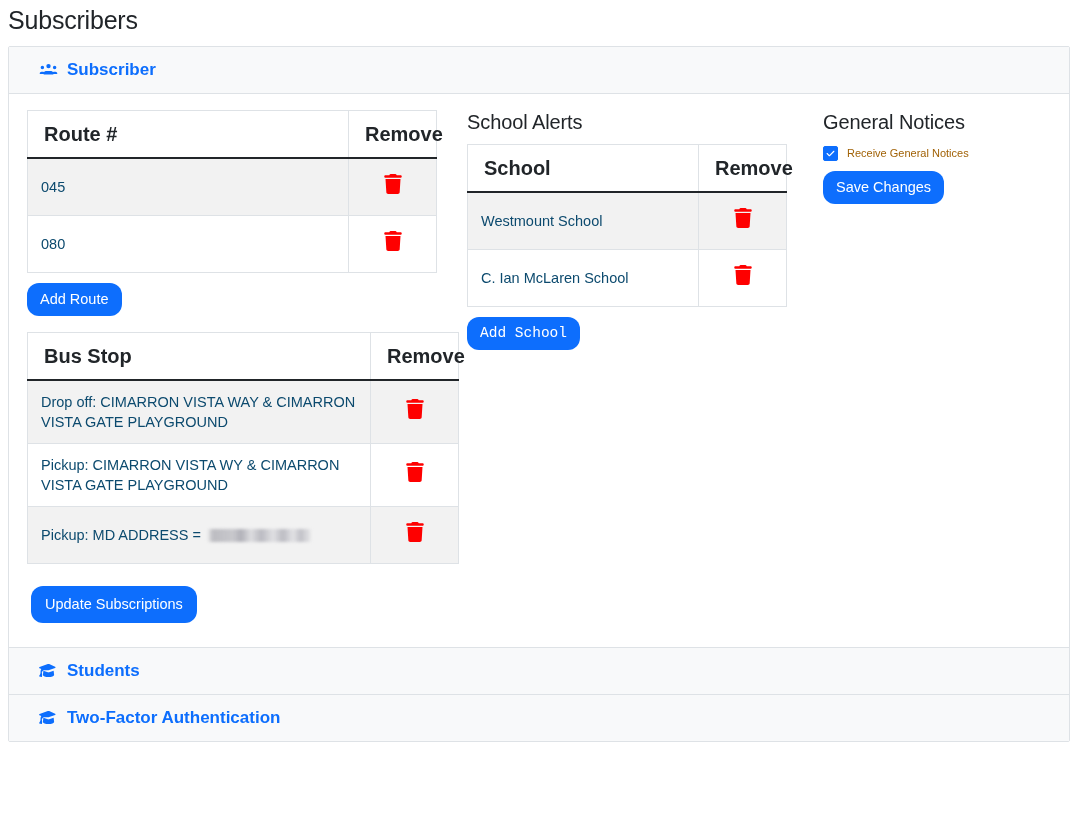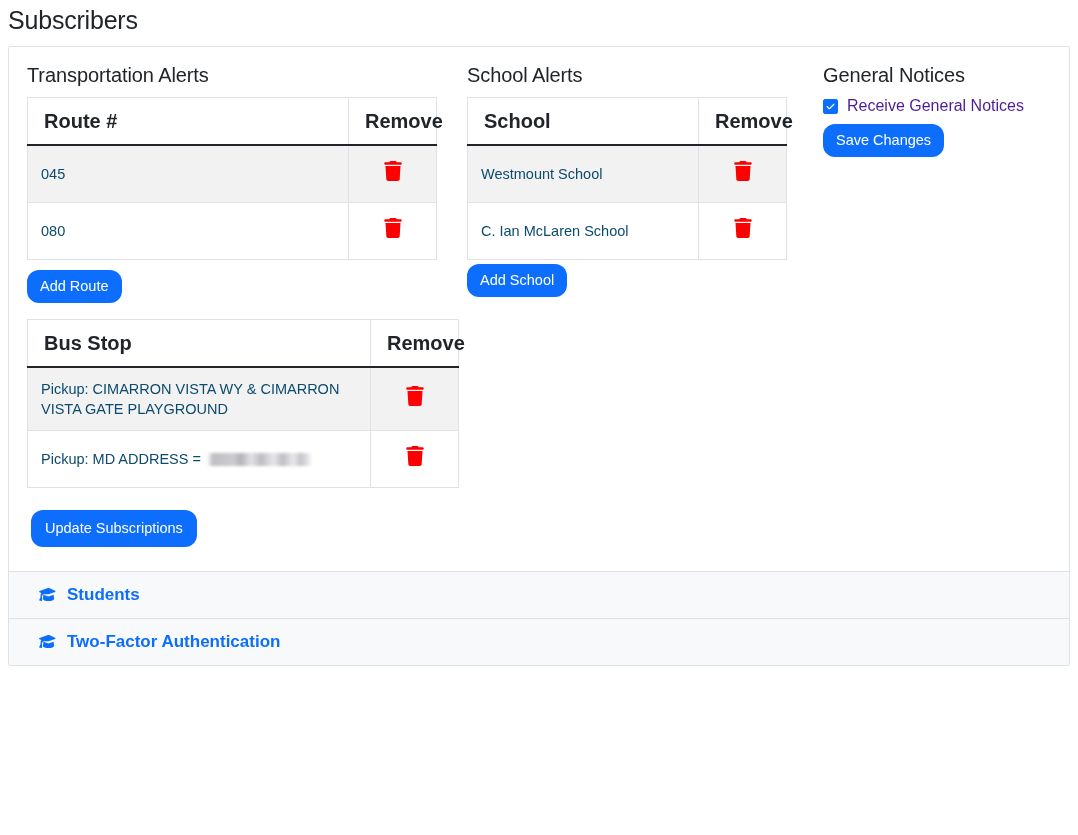"Subscriber" div.acc-header { html: none -> <div> <span> <svg> <path></path> </svg> </span> <span>Subscriber</span> </div> }
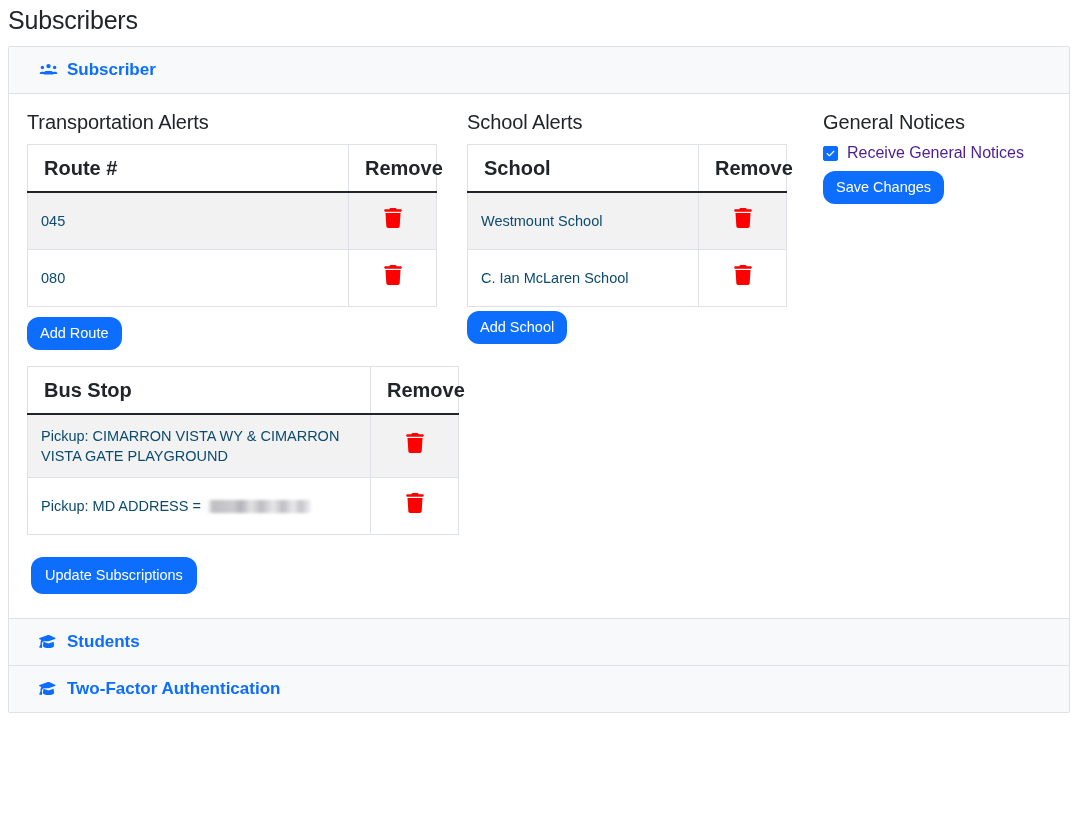"Transportation Alerts" h2.section-title { html: <h2>Transportation Alerts</h2> -> none }
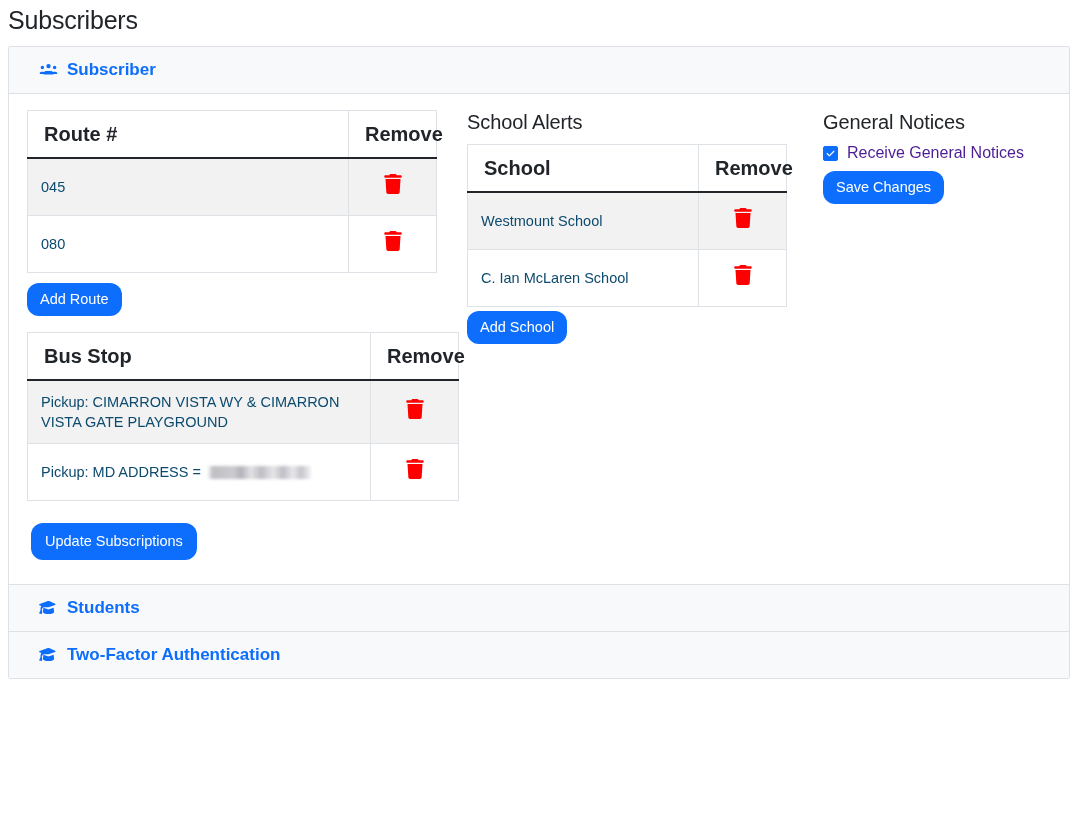"Receive General Notices" .check-label { color: #4c1d95 -> #a16207; font-size: 16px -> 11px }
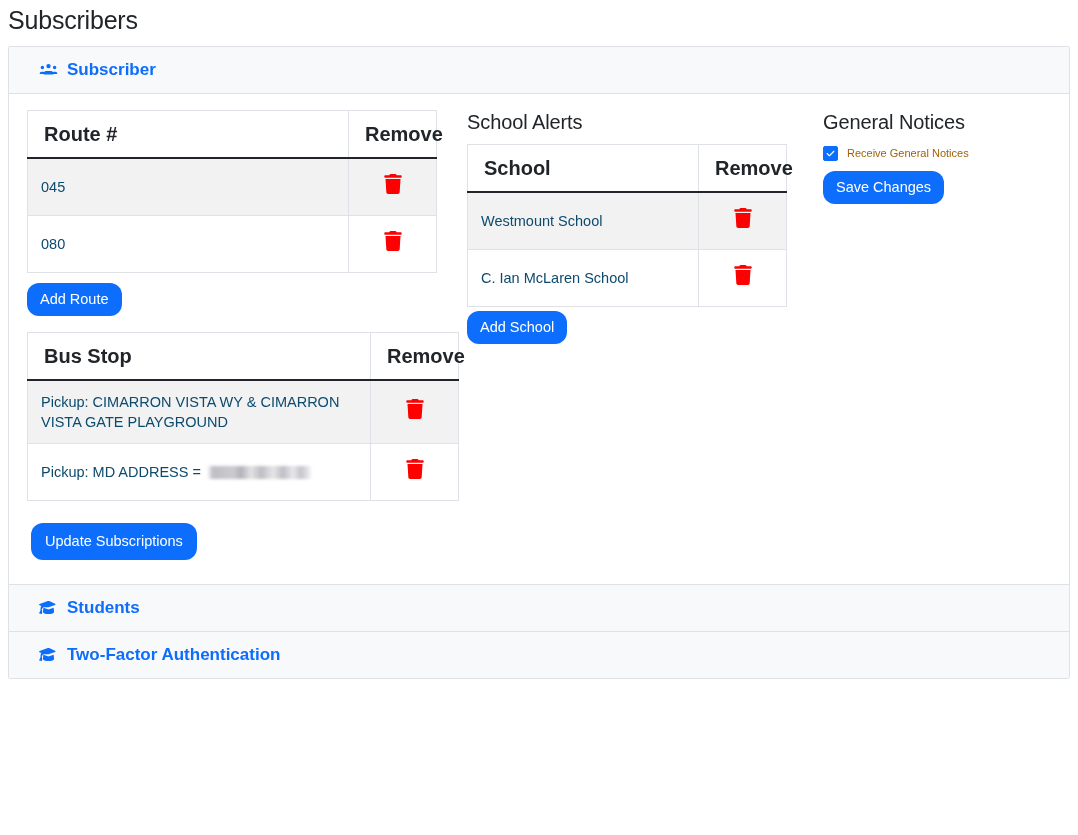"Add School" .btn-addschool { font-family: none -> Liberation Mono, monospace; margin-top: 4px -> 10px }
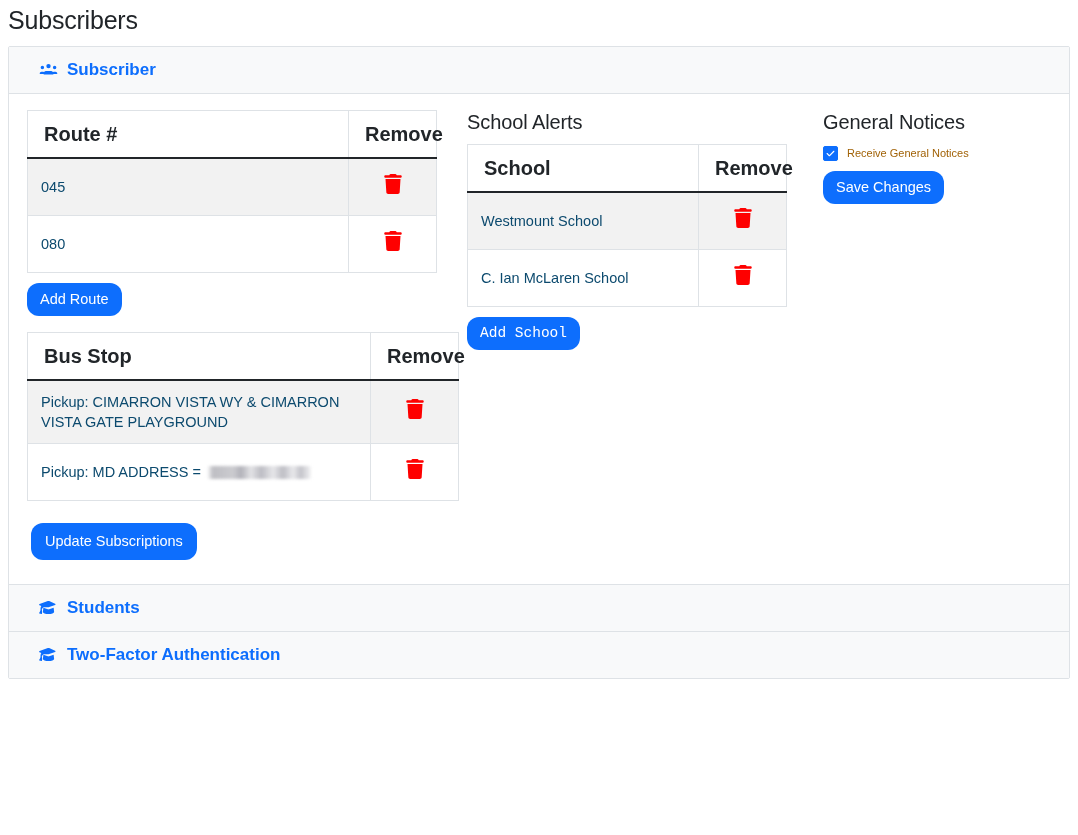"Drop off: CIMARRON VISTA WAY" tr { html: none -> <tr> <td>Drop off: CIMARRON VISTA WAY &amp; CIMARRON VISTA GATE PLAYGROUND</td> <td> <button> <span> <svg> <path></path> </svg> </span> </button> </td> </tr> }
